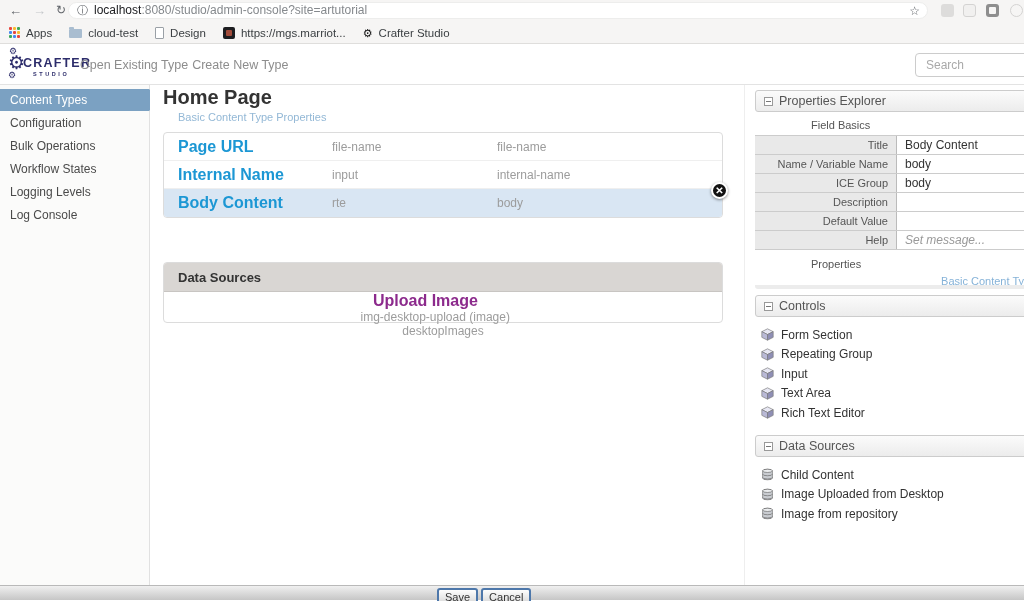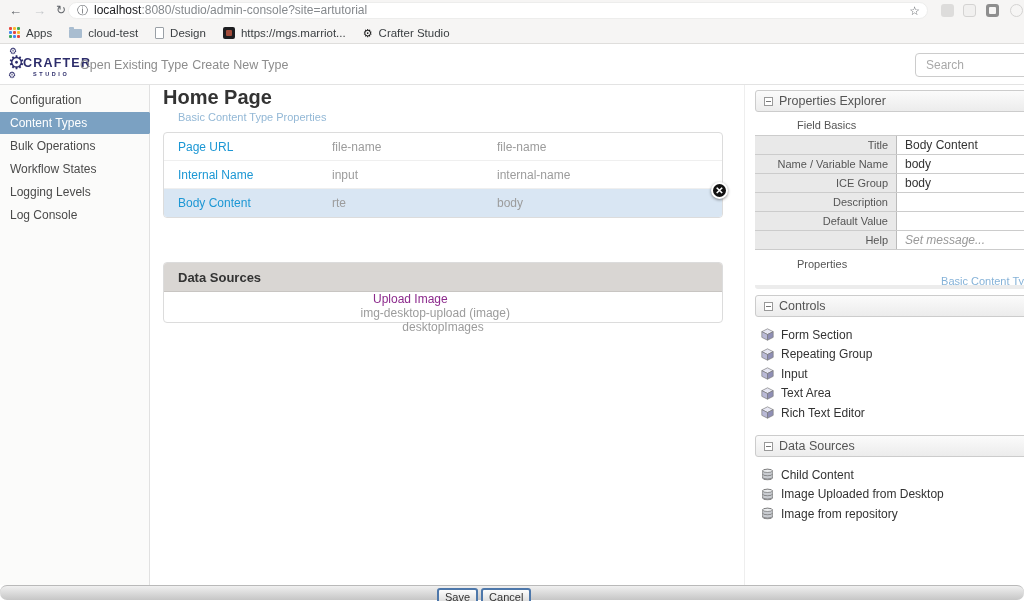"Configuration" div.side-item { order: before "Content Types" -> after "Content Types" }
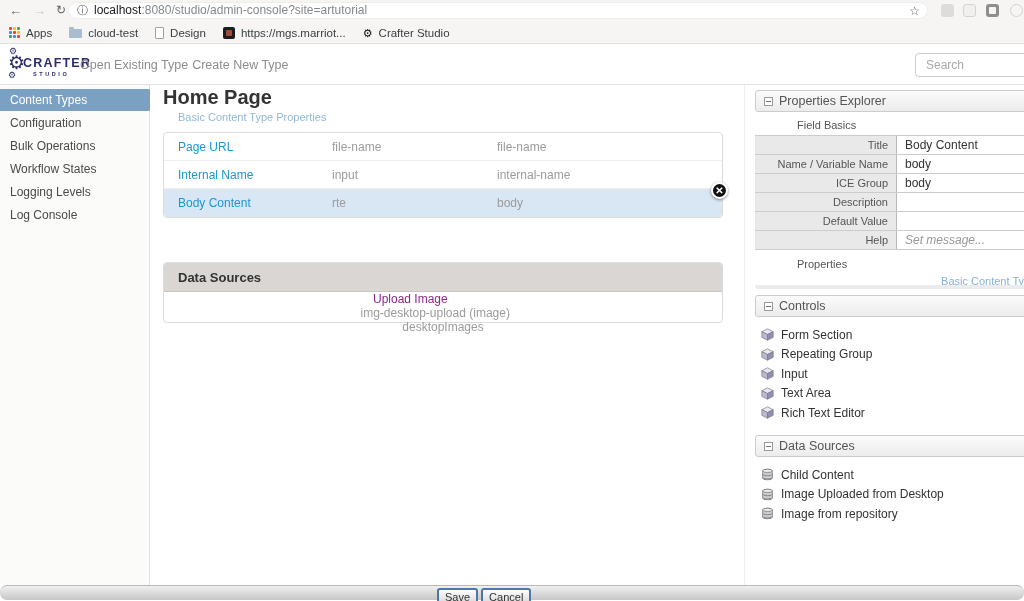"Field Basics" .group-label { left: 2px -> 16px }
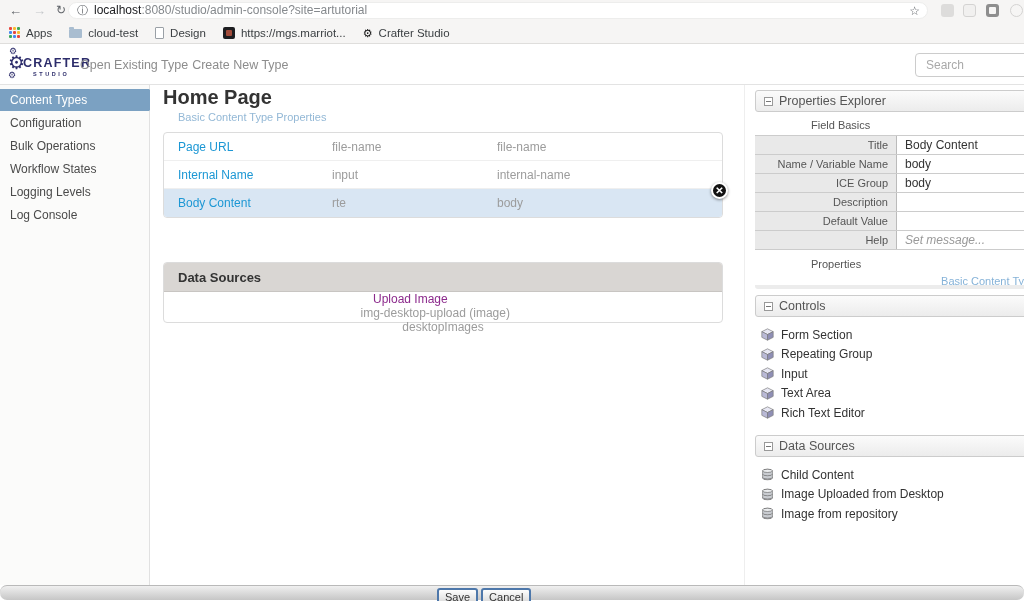"Page URL" .flabel { font-size: 12px -> 16px; font-weight: normal -> bold }
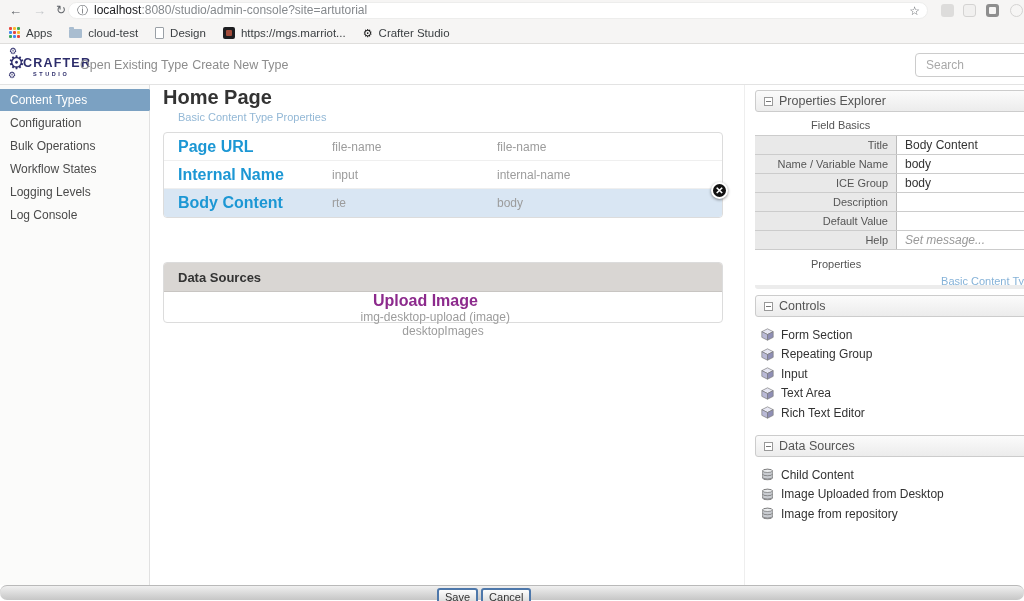"Save" .footer { border-radius: 7px -> none }
